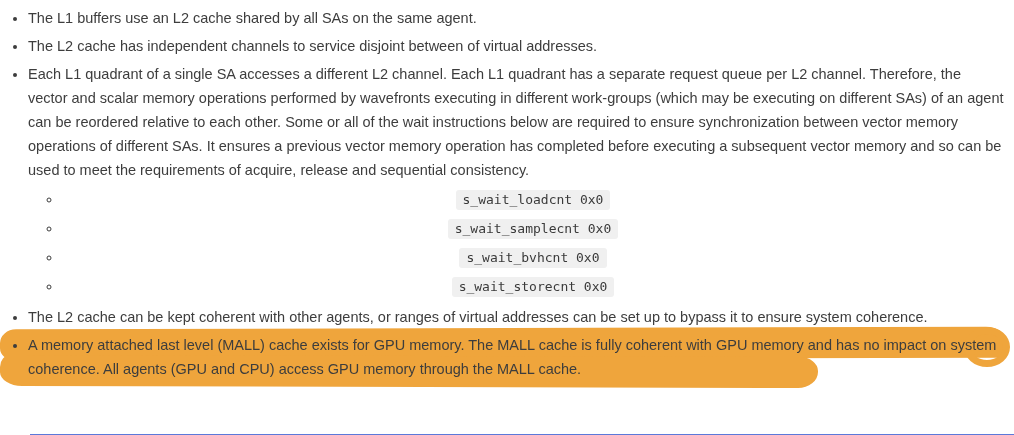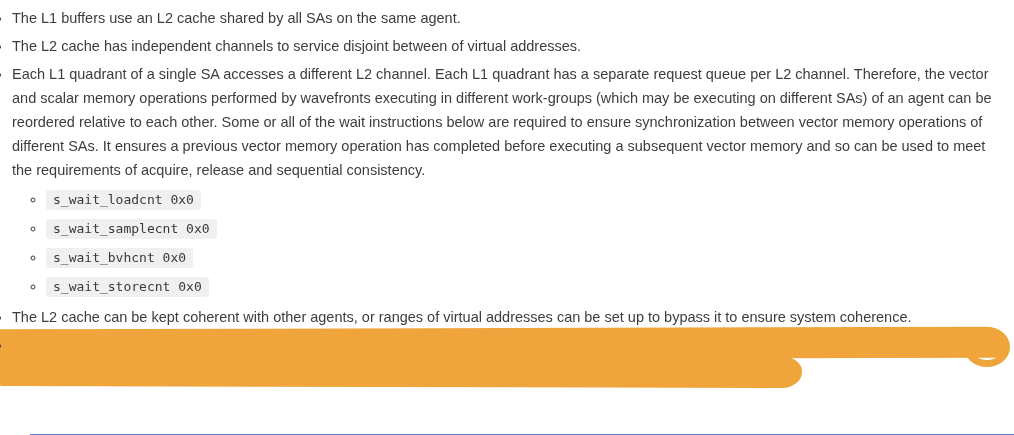"The L1 buffers use an" ul.l1 { padding: 0 10px 0 12px -> 0 10px 0 28px }
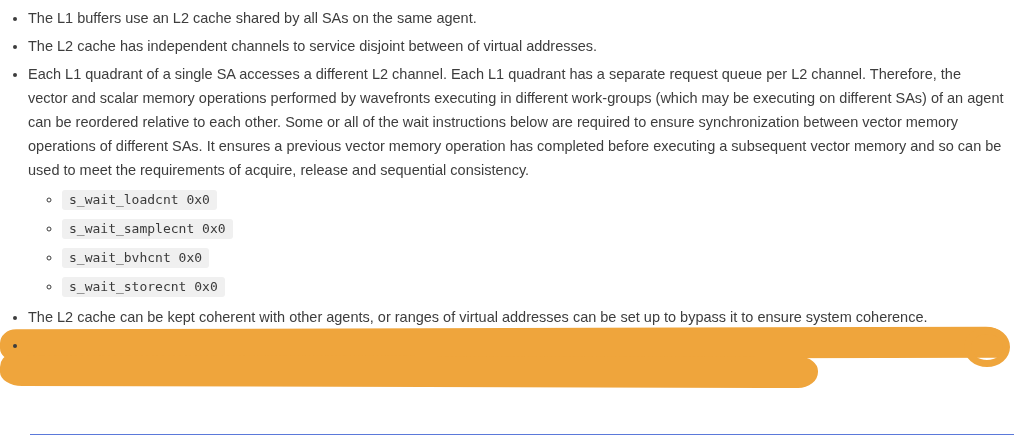"s_wait_loadcnt 0x0" ul.l2 { text-align: none -> center }
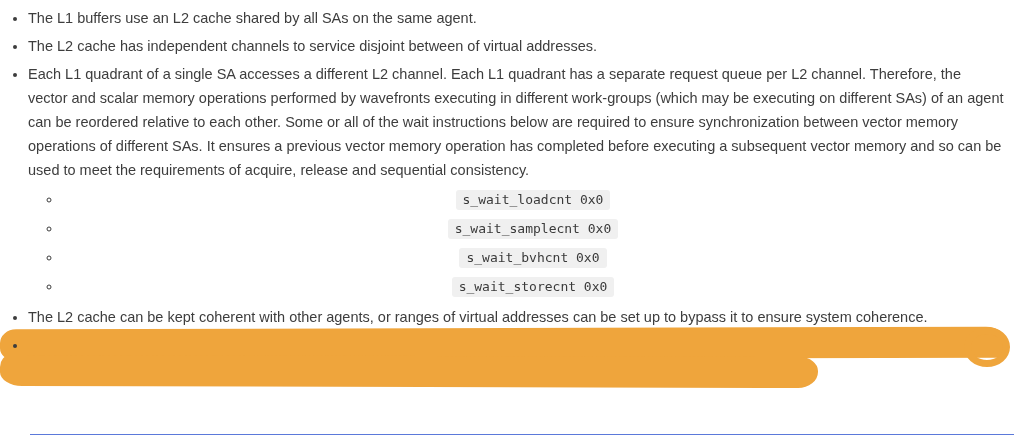"A memory attached last level" span.txt { html: none -> <span>A memory attached last level (MALL) cache exists for GPU memory. The MALL cache is fully coherent with GPU memory and has no impact on system coherence. All agents (GPU and CPU) access GPU memory through the MALL cache.</span> }
